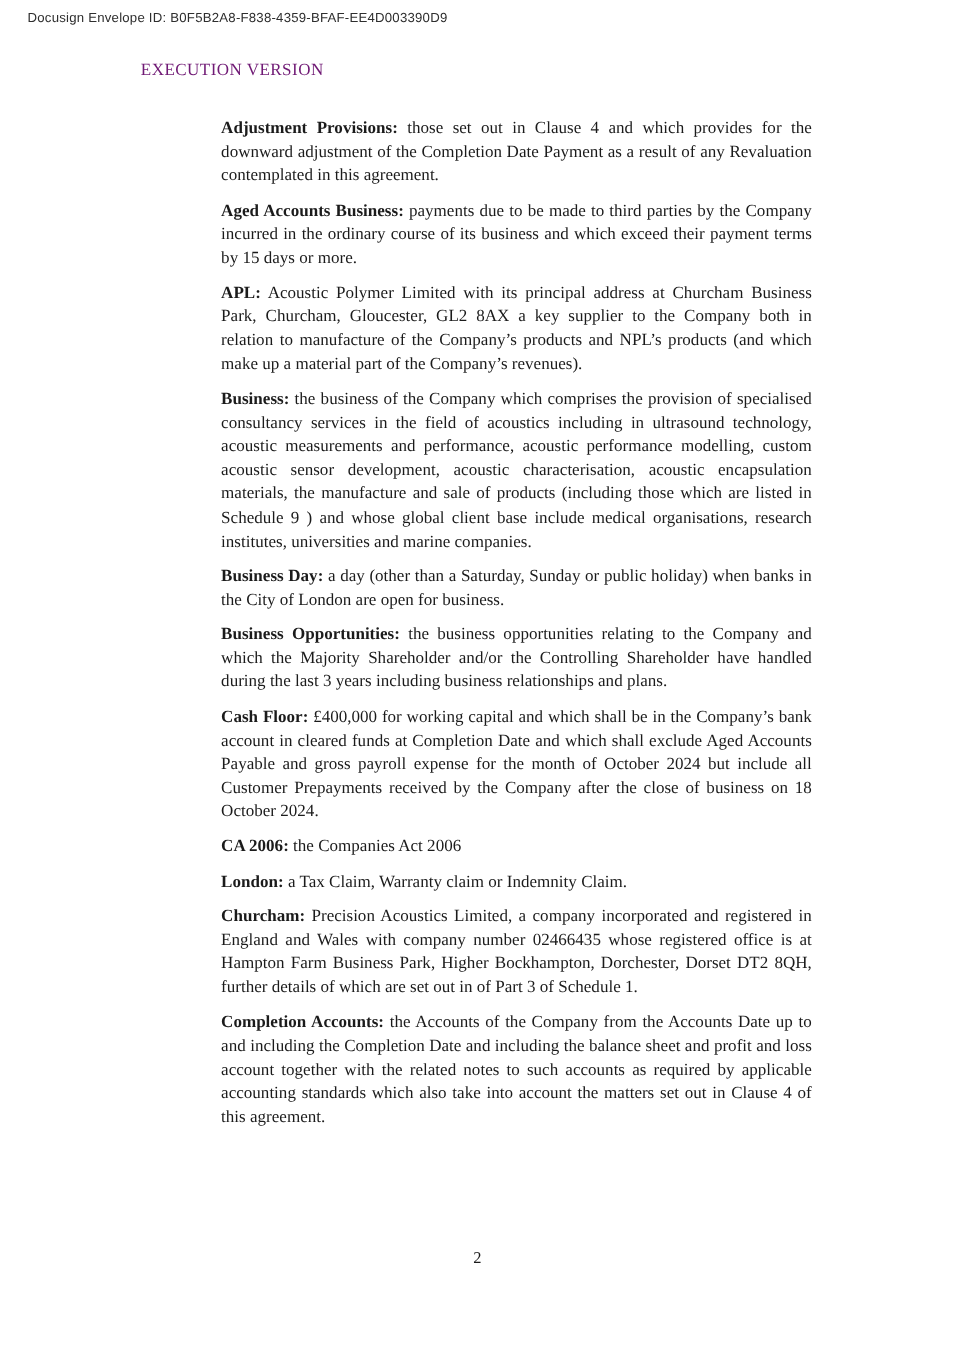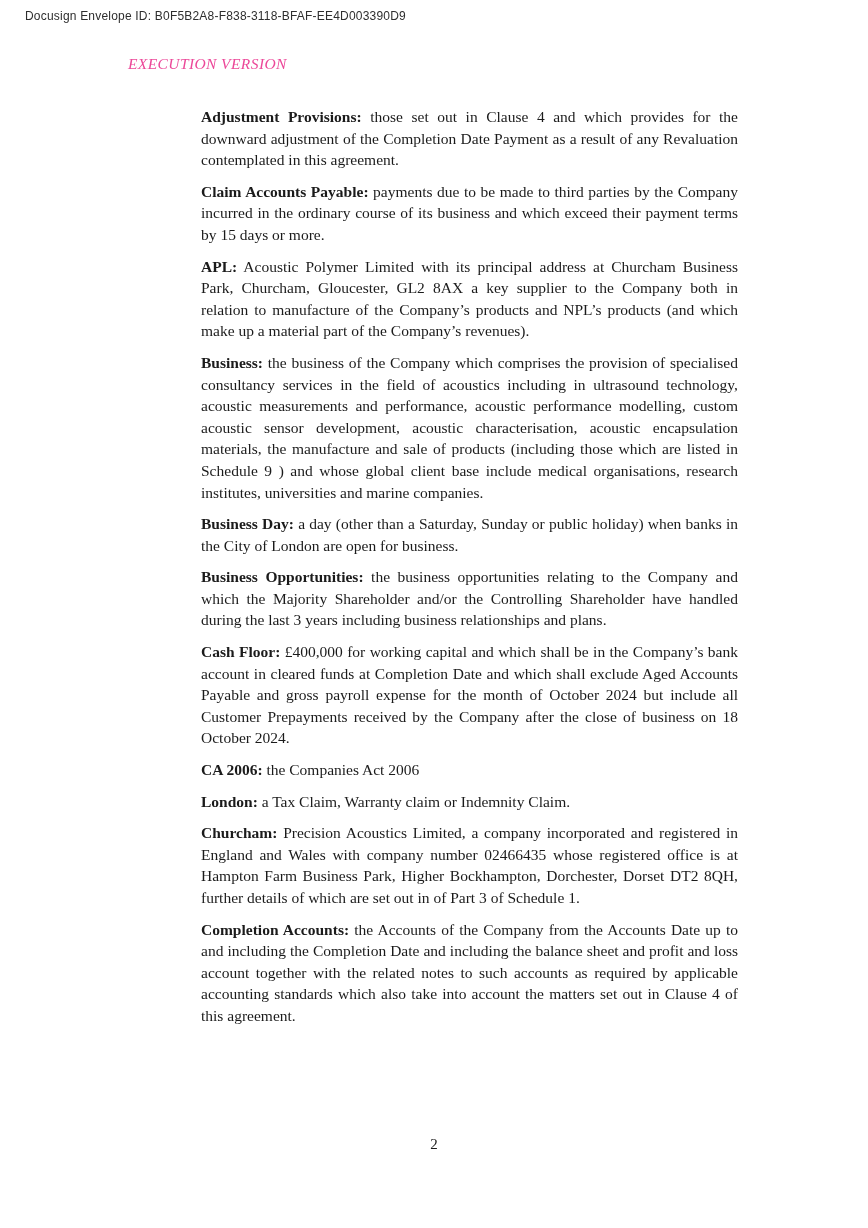"Docusign Envelope ID:" div.envelope-line { text: B0F5B2A8-F838-3118-BFAF-EE4D003390D9 -> B0F5B2A8-F838-4359-BFAF-EE4D003390D9 }
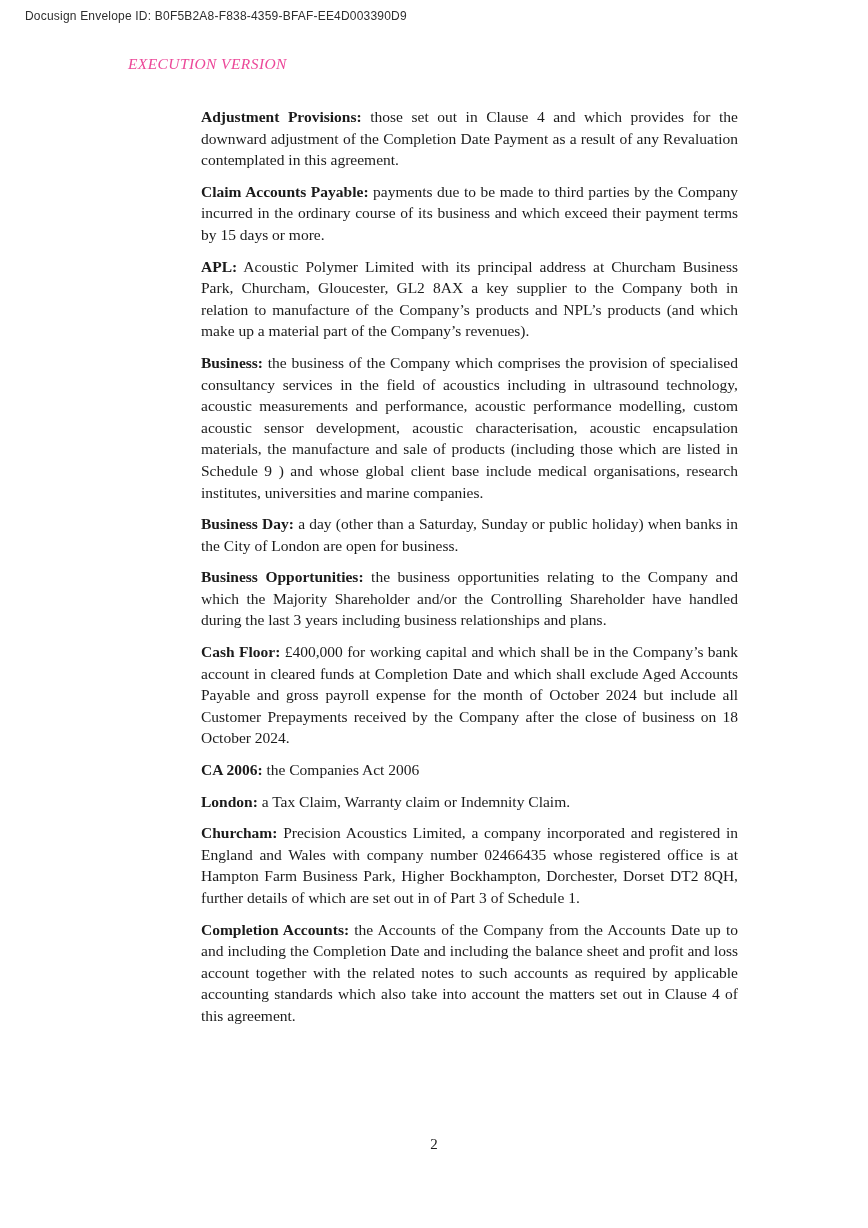"EXECUTION VERSION" .exec-version { color: #ec4899 -> #701a75; font-style: italic -> none }
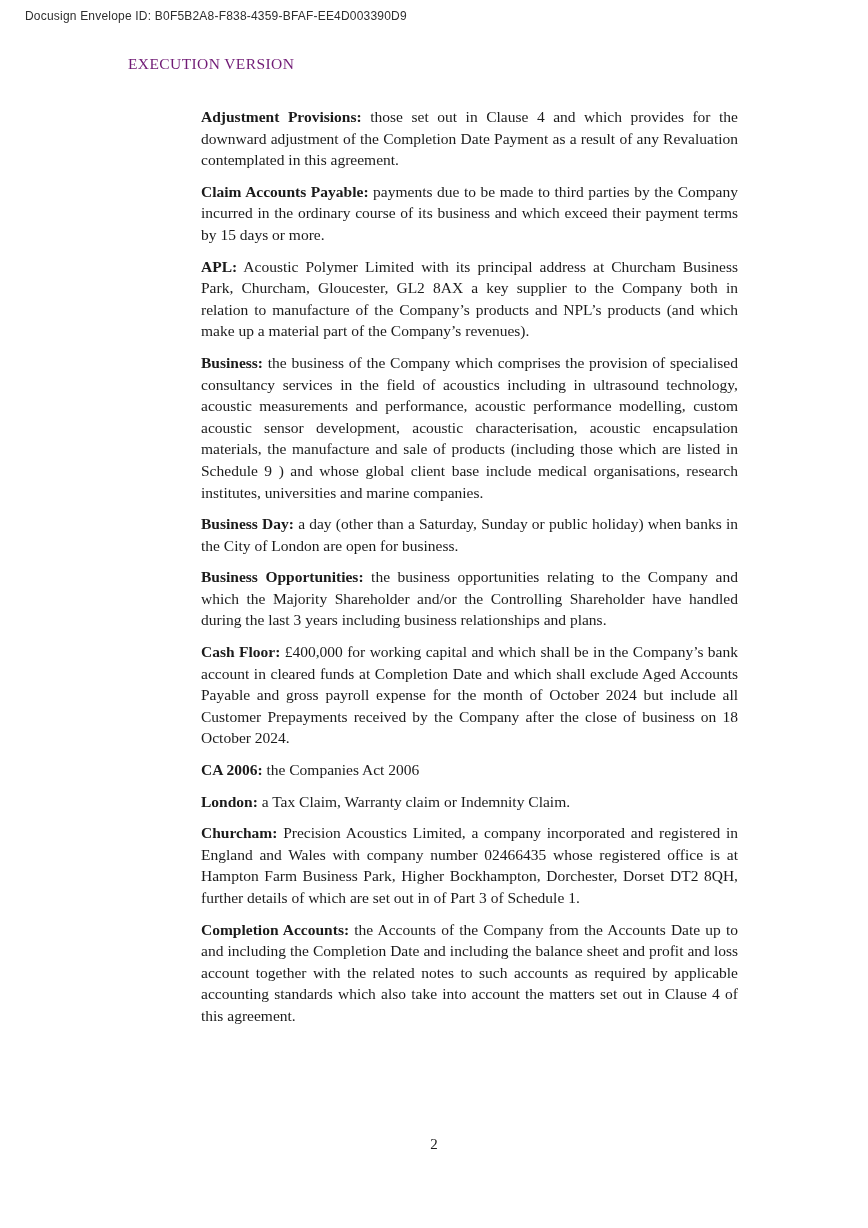"Claim Accounts Payable:" span.term { text: Claim Accounts Payable -> Aged Accounts Business }
